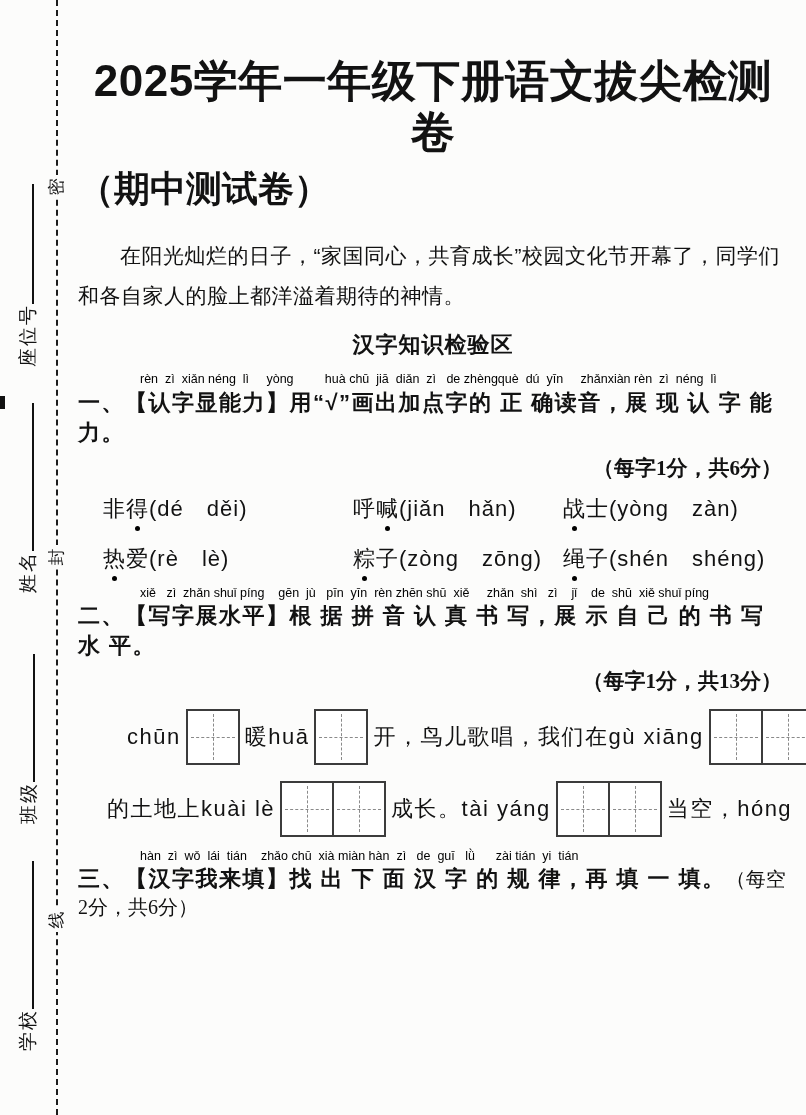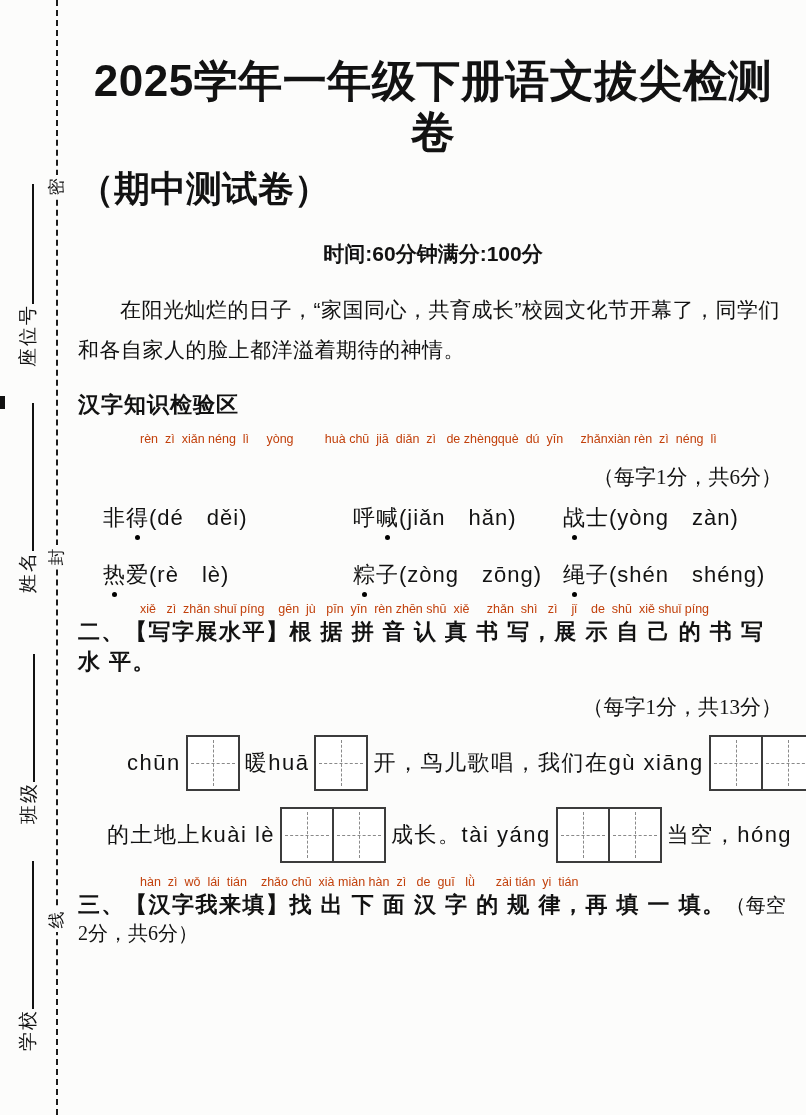"时间:60分钟满分:100分" div.time-line { html: <div>时间:60分钟满分:100分</div> -> none }
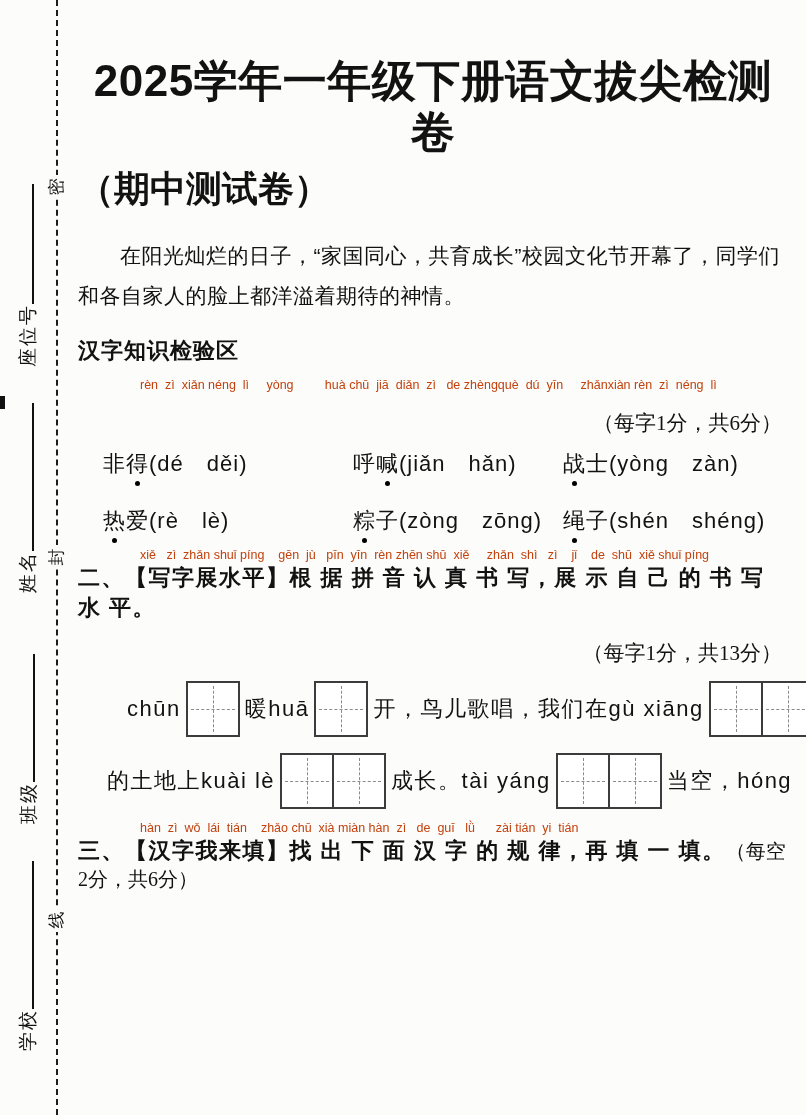"汉字知识检验区" .section-head { margin-top: 20px -> 14px; text-align: none -> center }
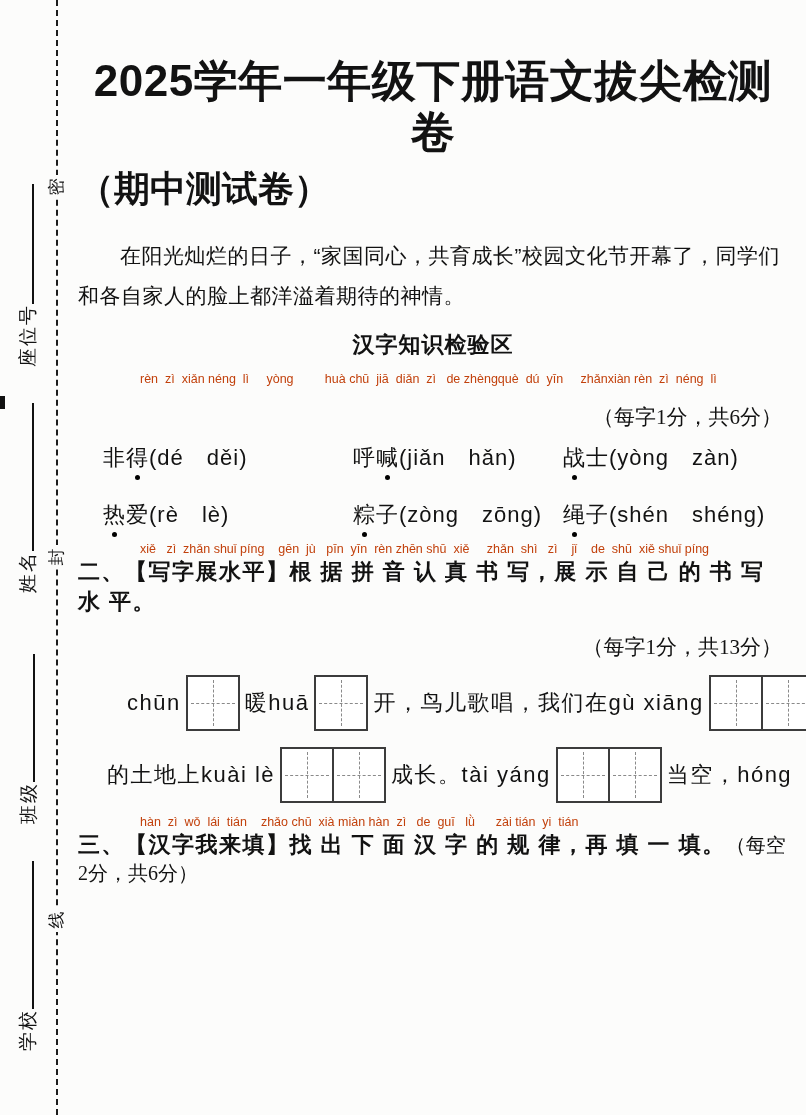"rèn zì xiǎn néng lì" .q-pinyin { color: #c2410c -> #000000 }
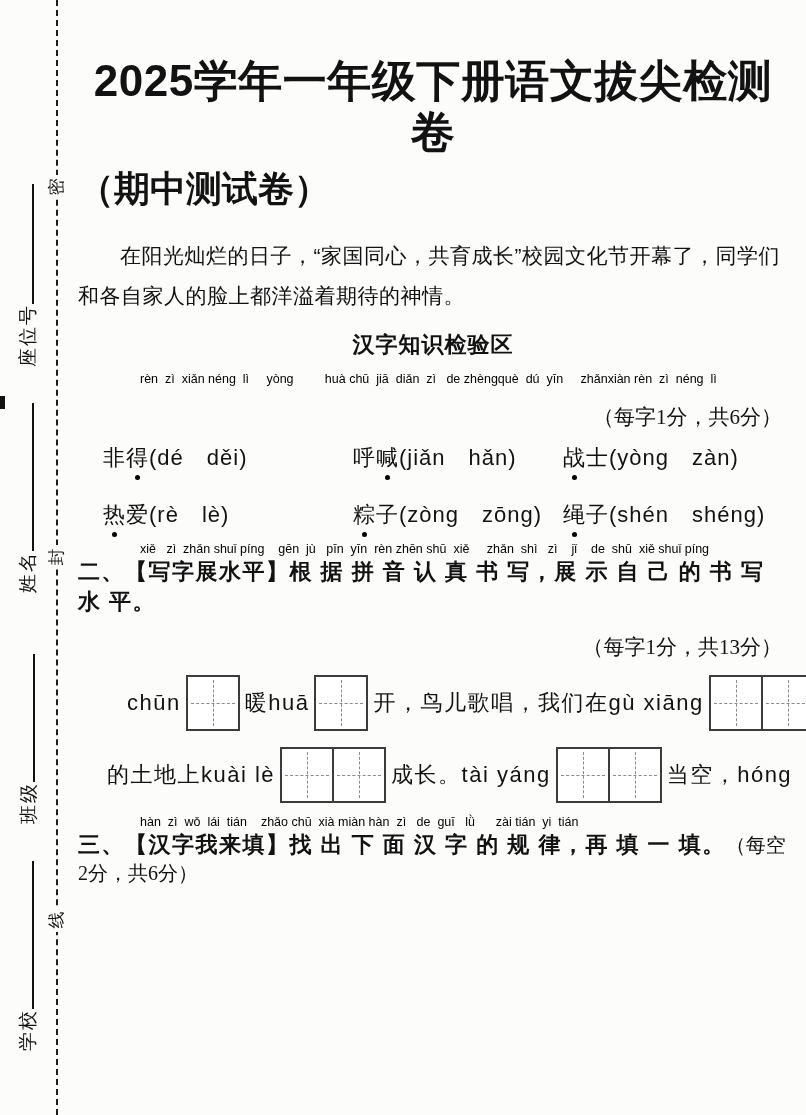"一、【认字显能力】用“√”画出加点字的 正 确读音，展 现 认" div.q-head { html: none -> <div>一、【认字显能力】用“√”画出加点字的 正 确读音，展 现 认 字 能 力。</div> }
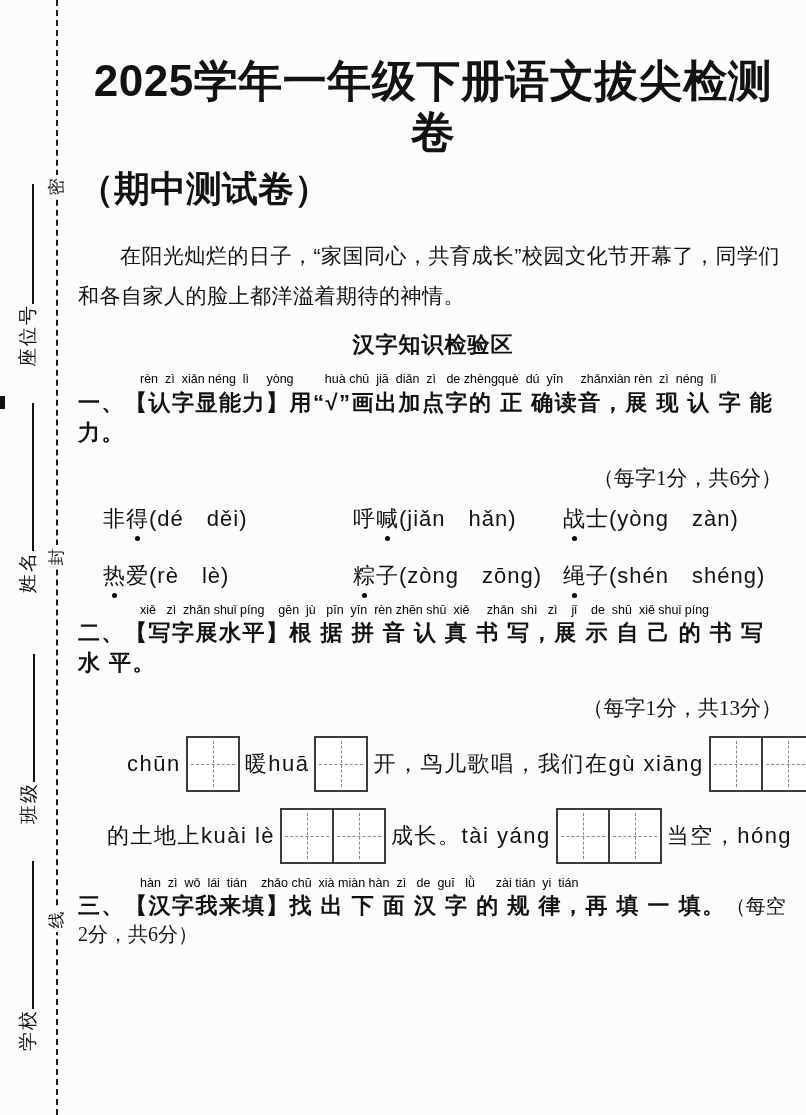"（每字1分，共6分）" .q-score { font-weight: none -> bold; margin-top: 16px -> 6px }
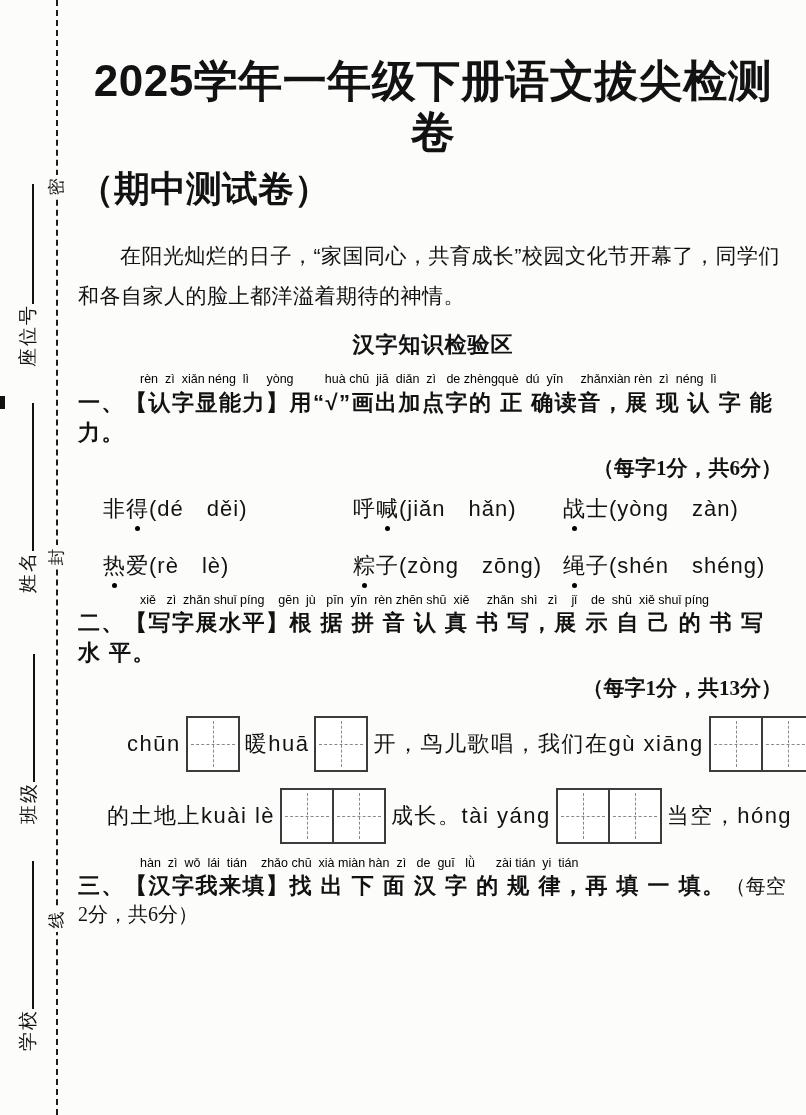"非得(dé děi)" .pairs { row-gap: 27px -> 20px }
